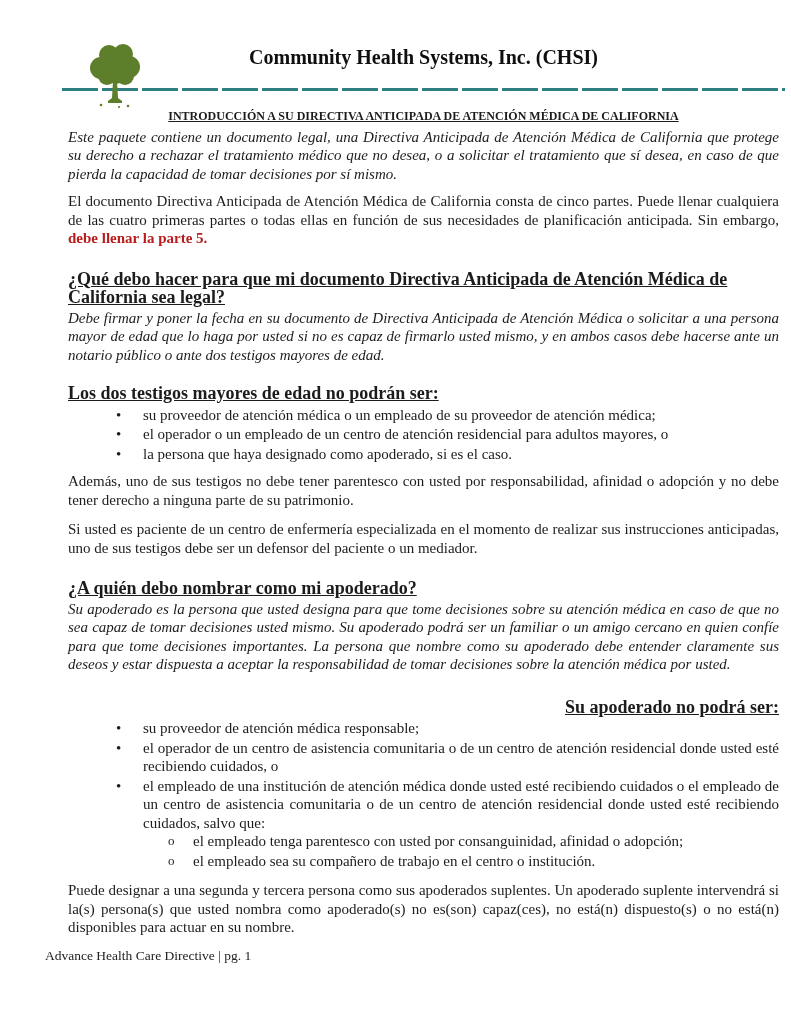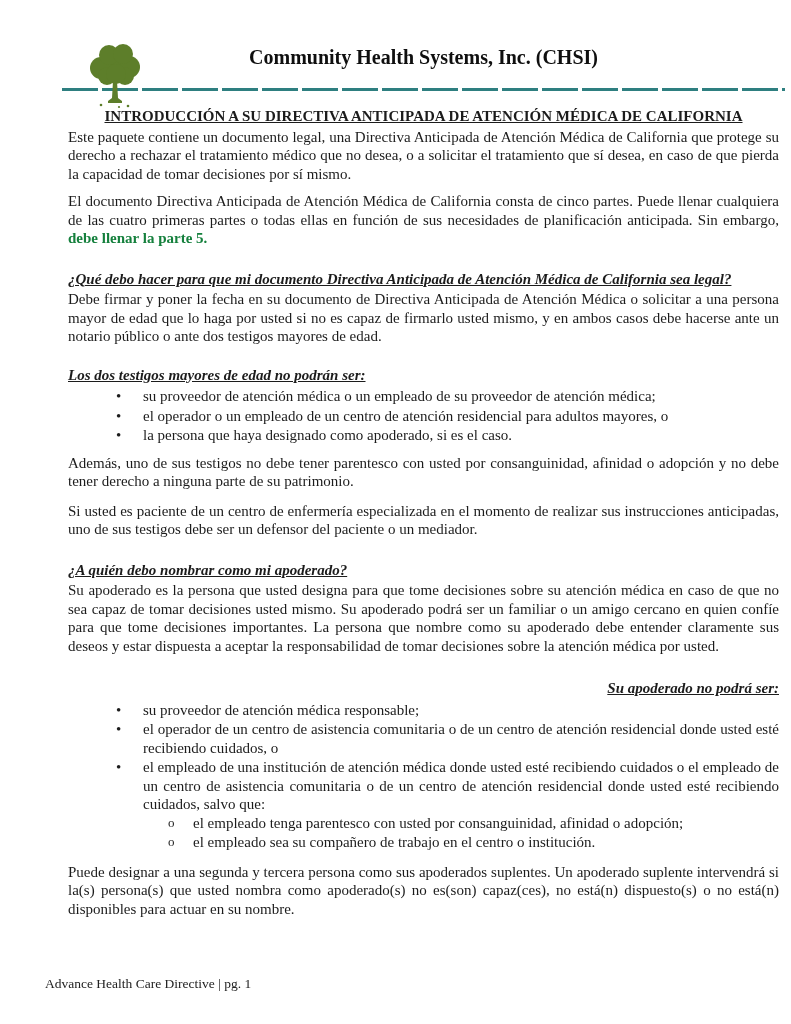"INTRODUCCIÓN A SU DIRECTIVA ANTICIPADA" .center-heading { font-size: 15px -> 12px }
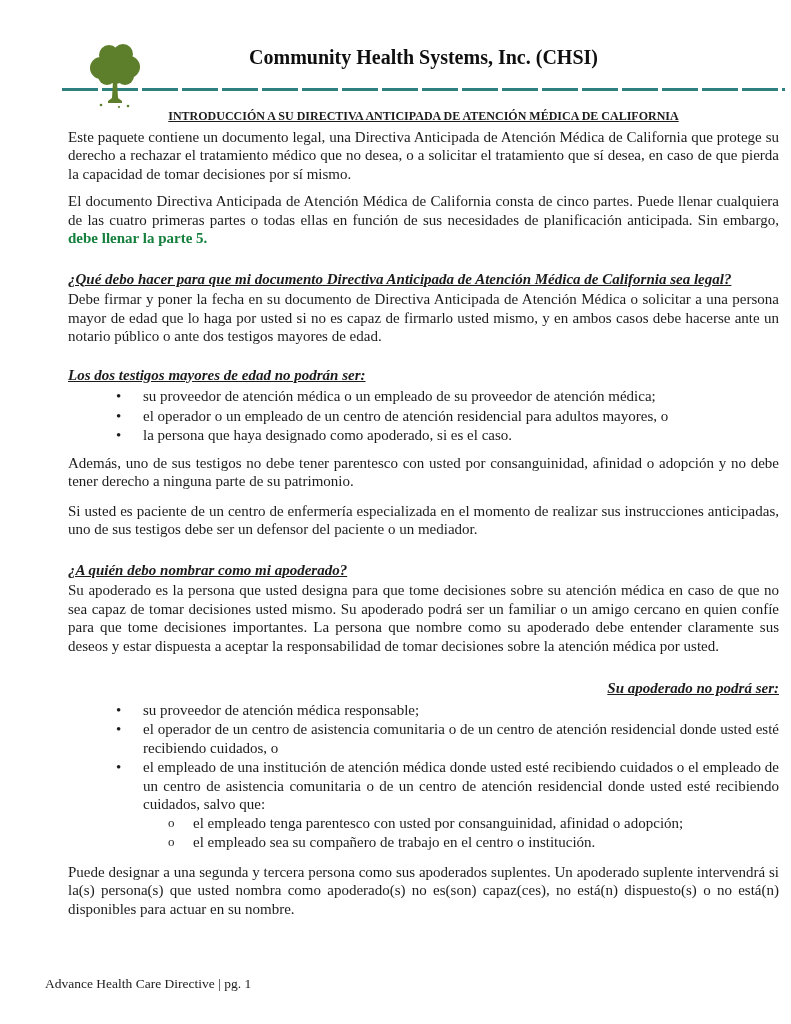"Este paquete contiene un documento" .after-heading { font-style: none -> italic }
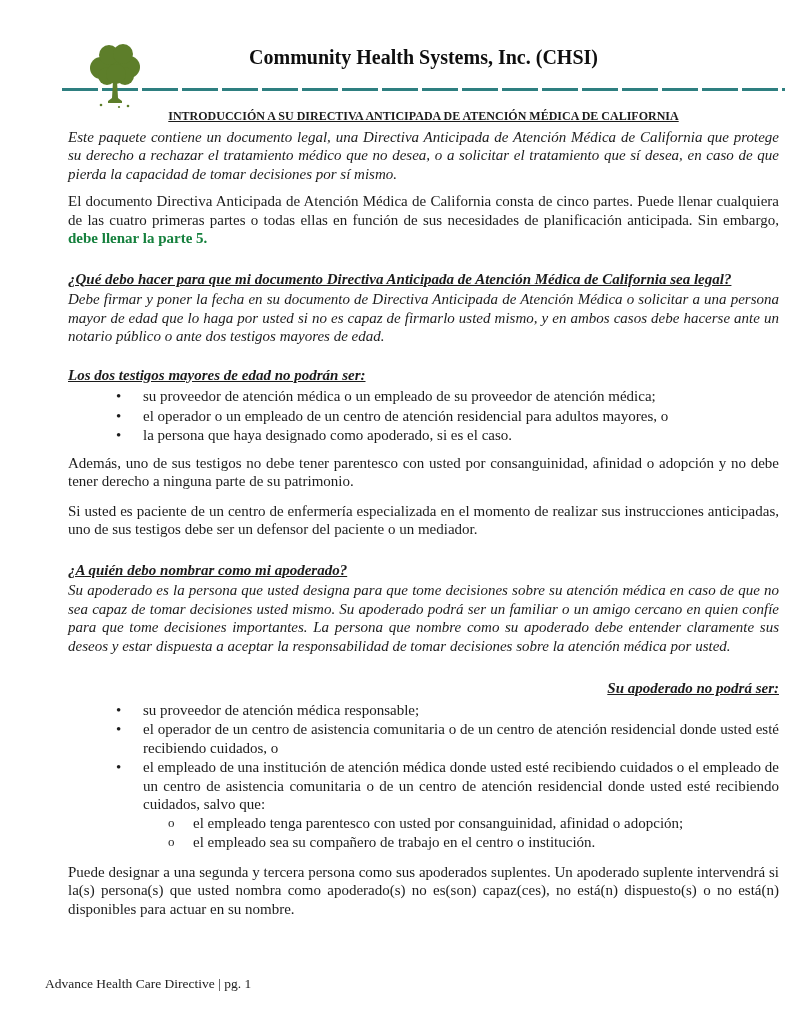"debe llenar la parte 5." strong { color: #15803d -> #b91c1c }
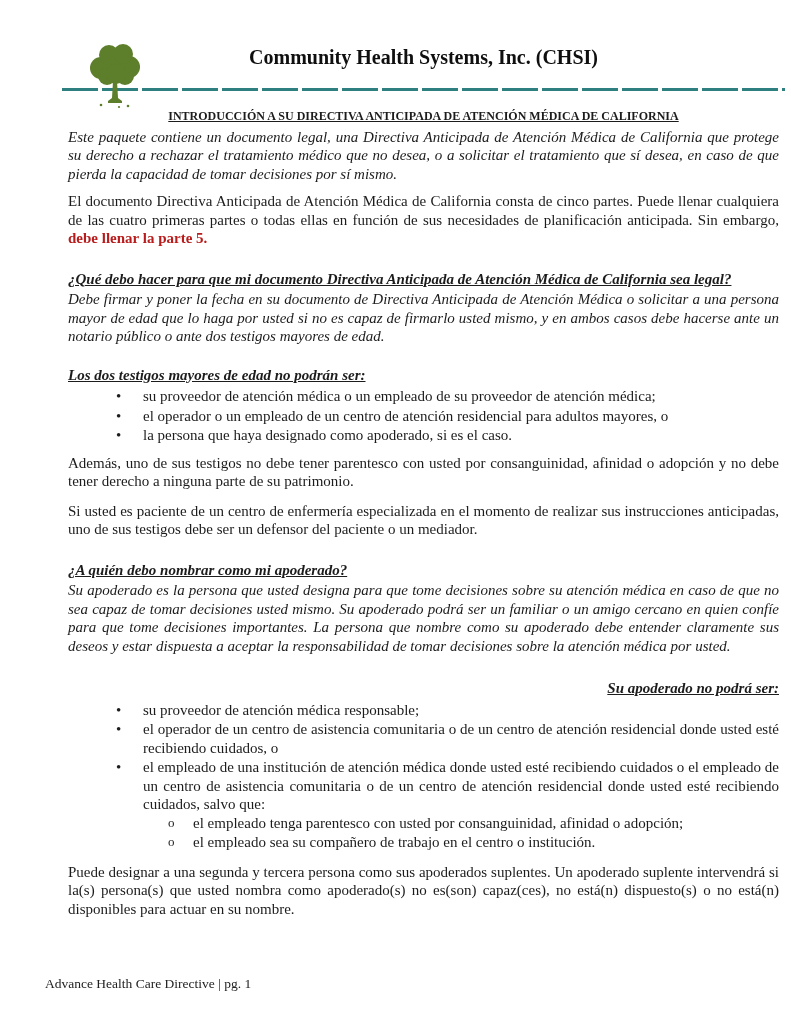"¿Qué debo hacer para que" .sub-heading { font-size: 15px -> 18px; font-style: italic -> none }
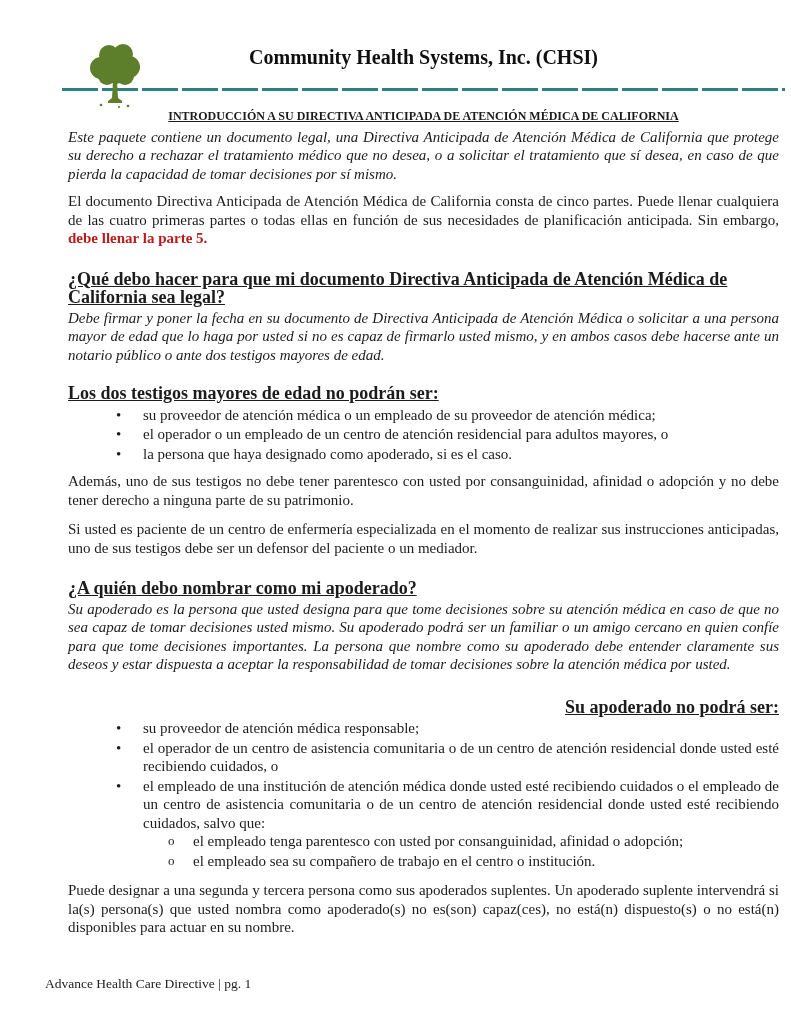"Además, uno de sus testigos" p.para-gap { text: consanguinidad -> responsabilidad }
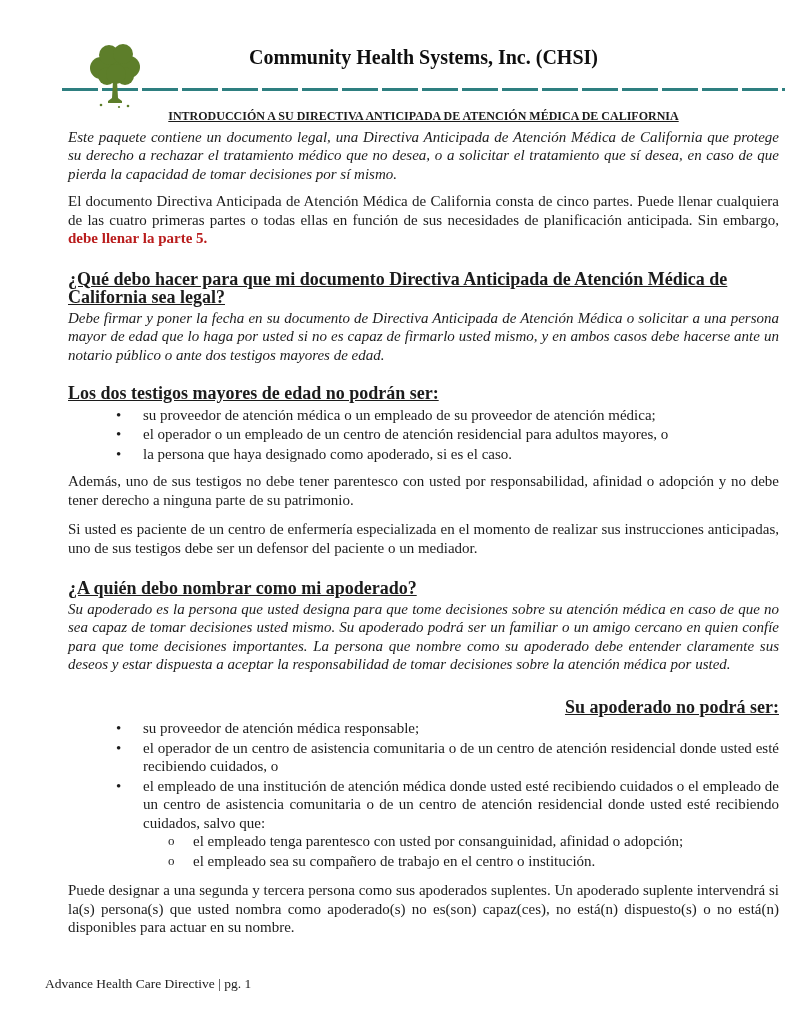"Advance Health Care Directive |" .page-footer { top: 960px -> 932px }
